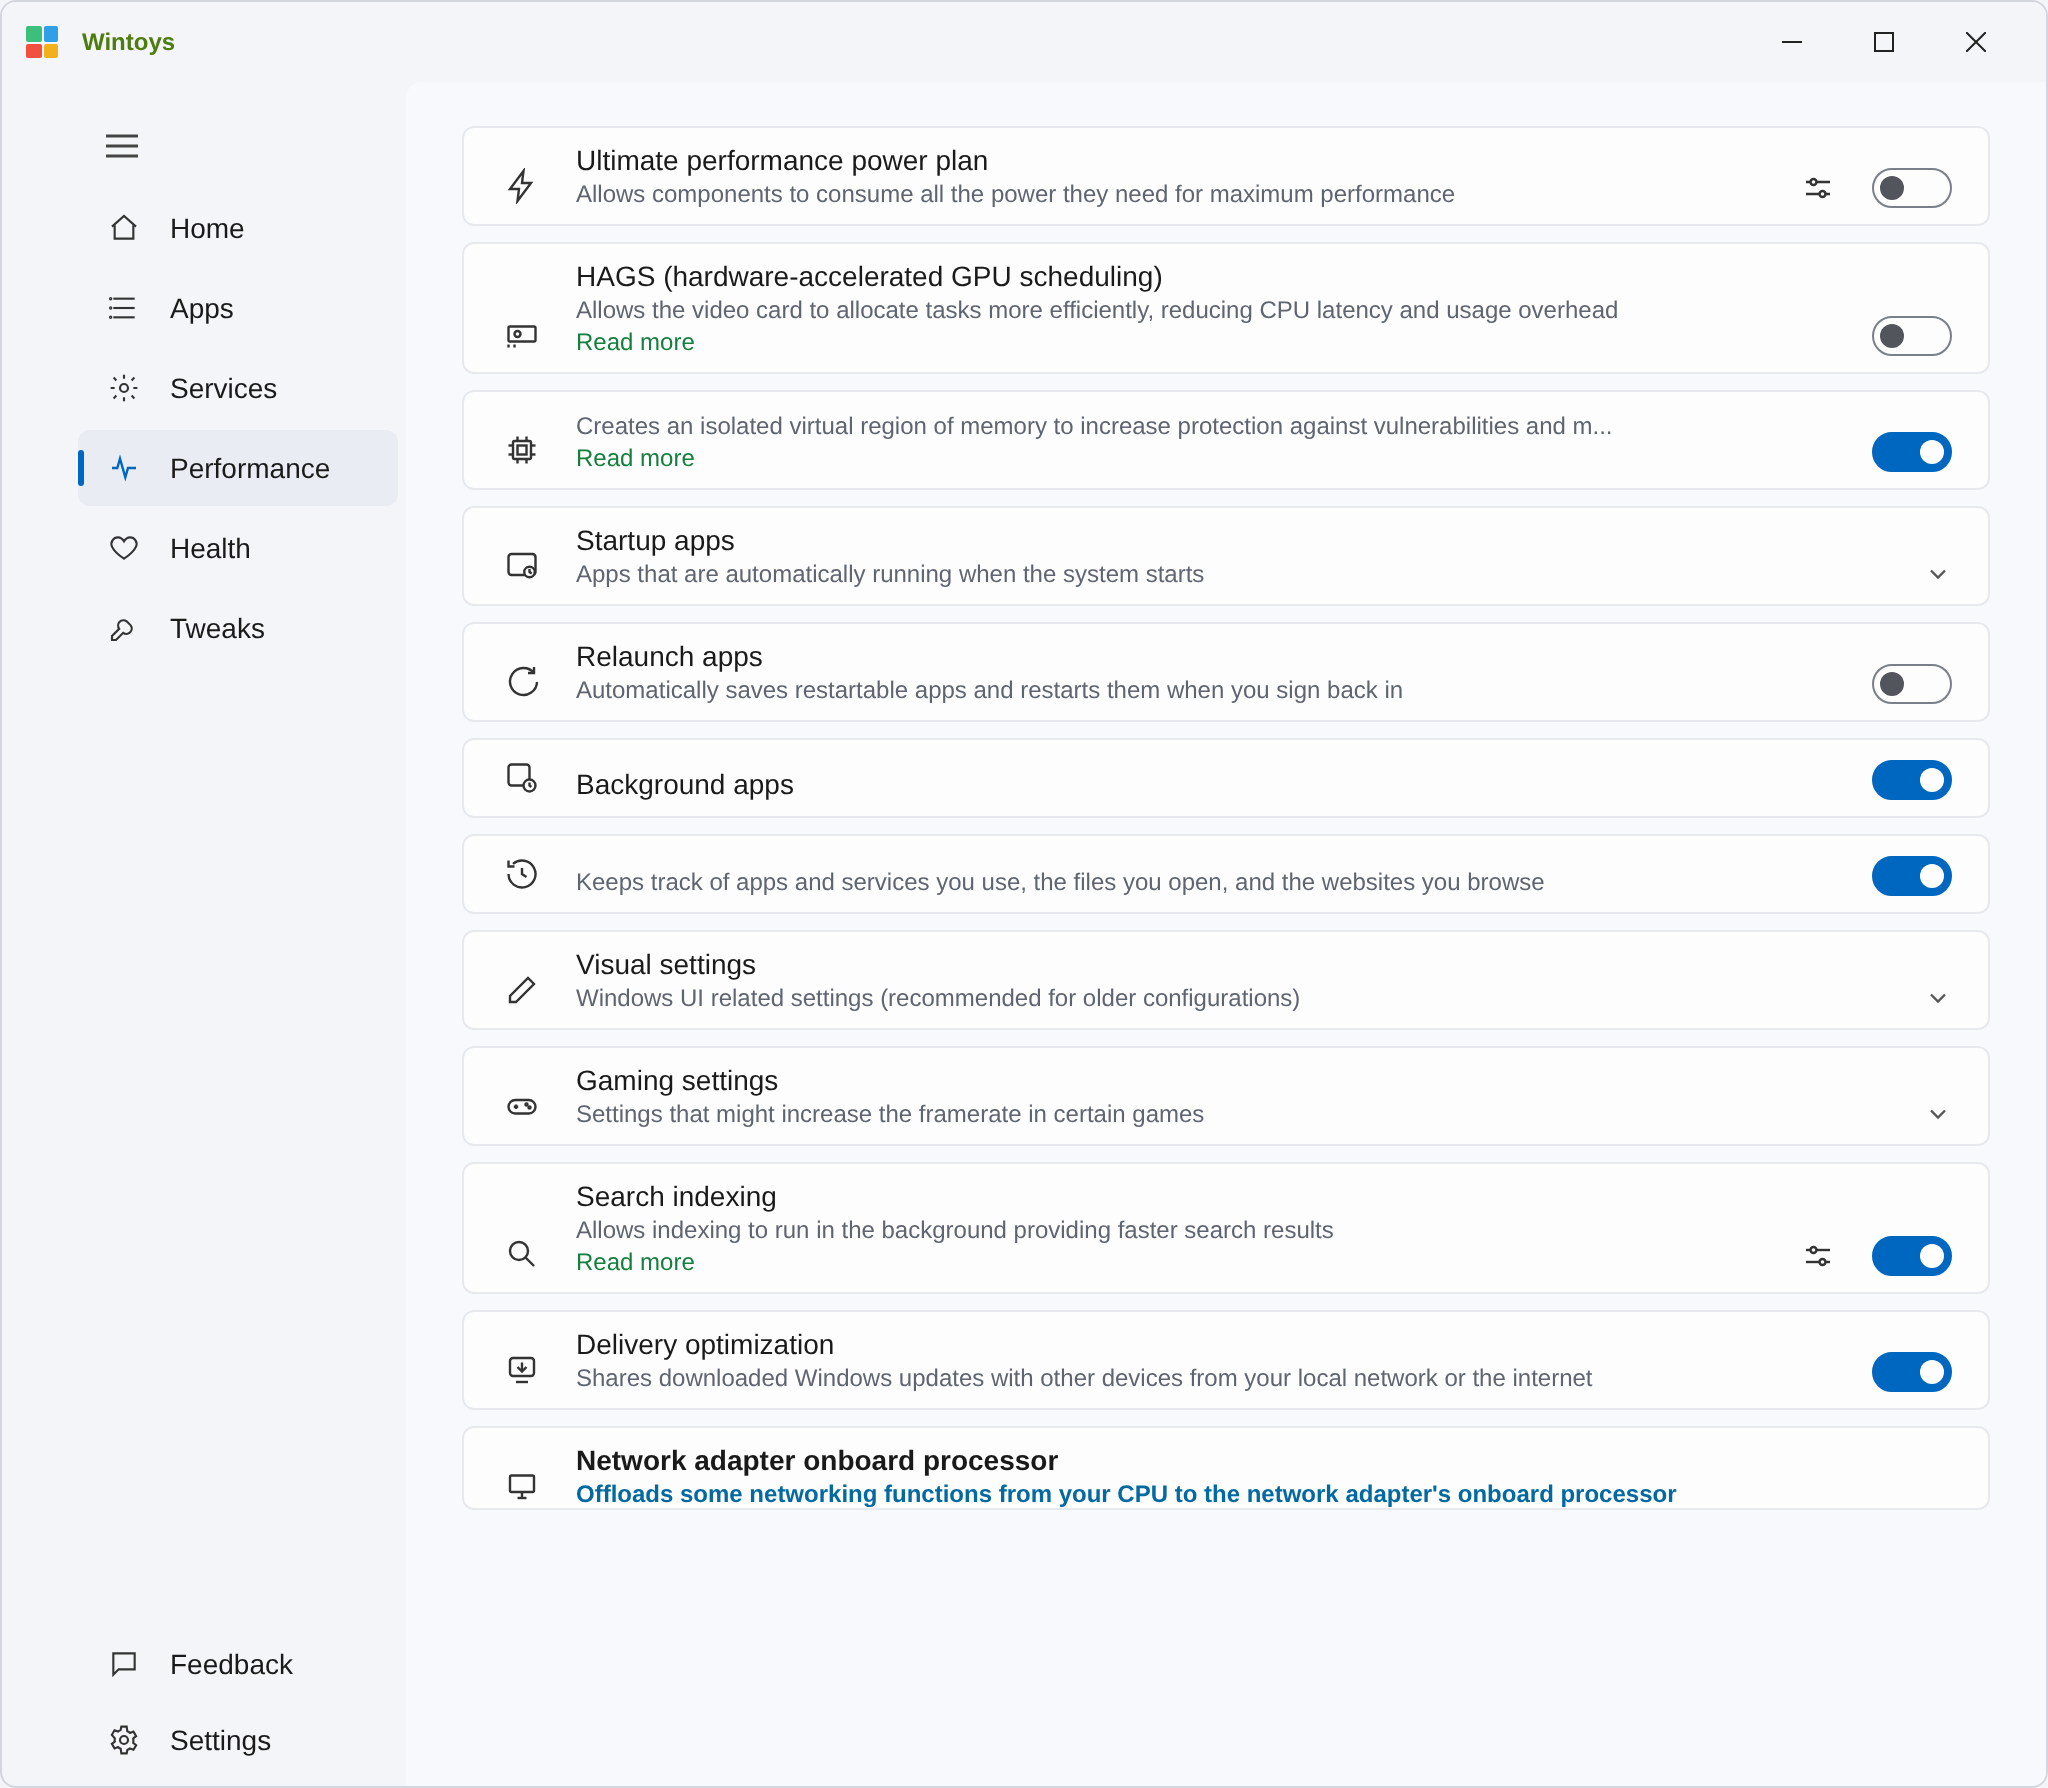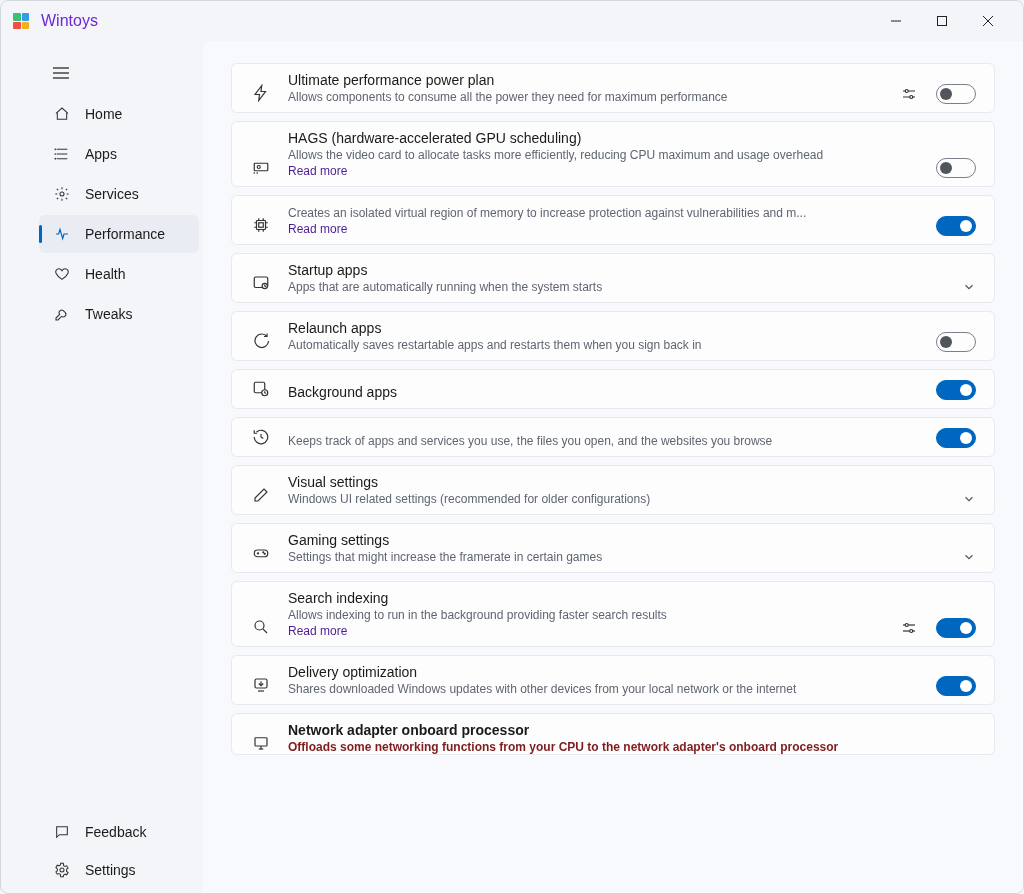"Wintoys" .titlebar .title { color: #6d28d9 -> #4d7c0f; font-size: 16px -> 12px; font-weight: none -> bold }
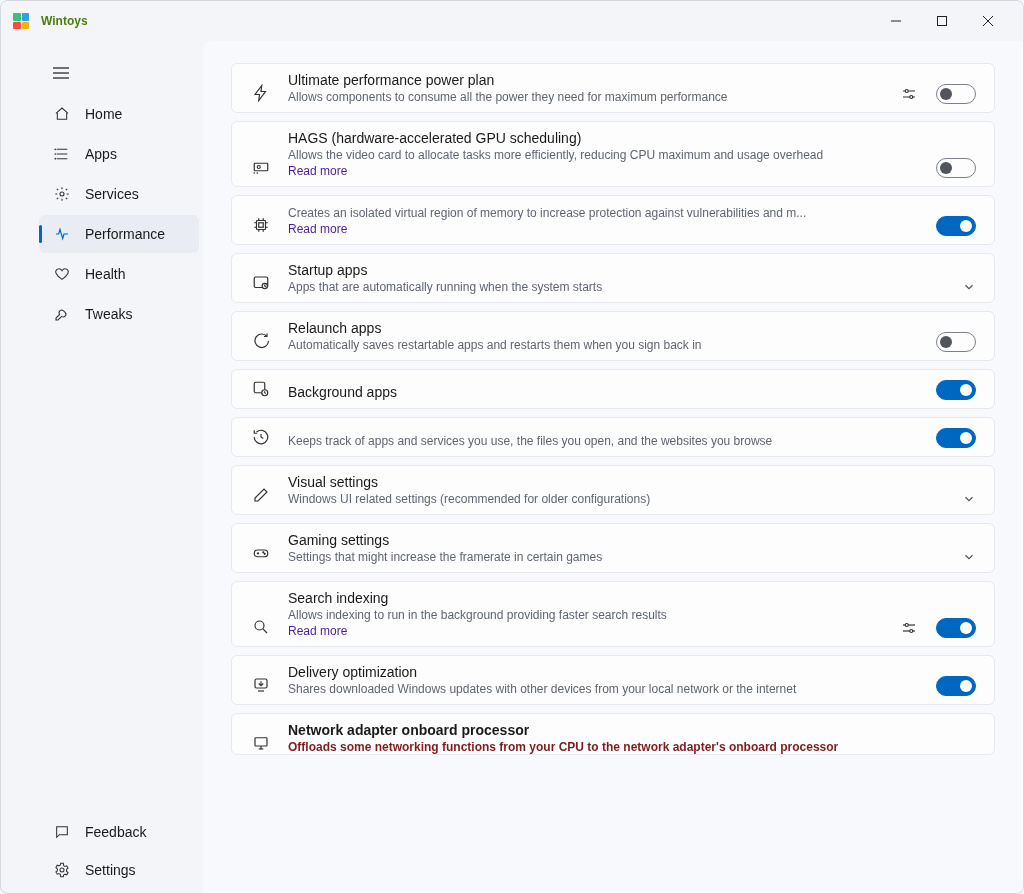"Allows the video card to" div.cdesc { text: maximum -> latency }
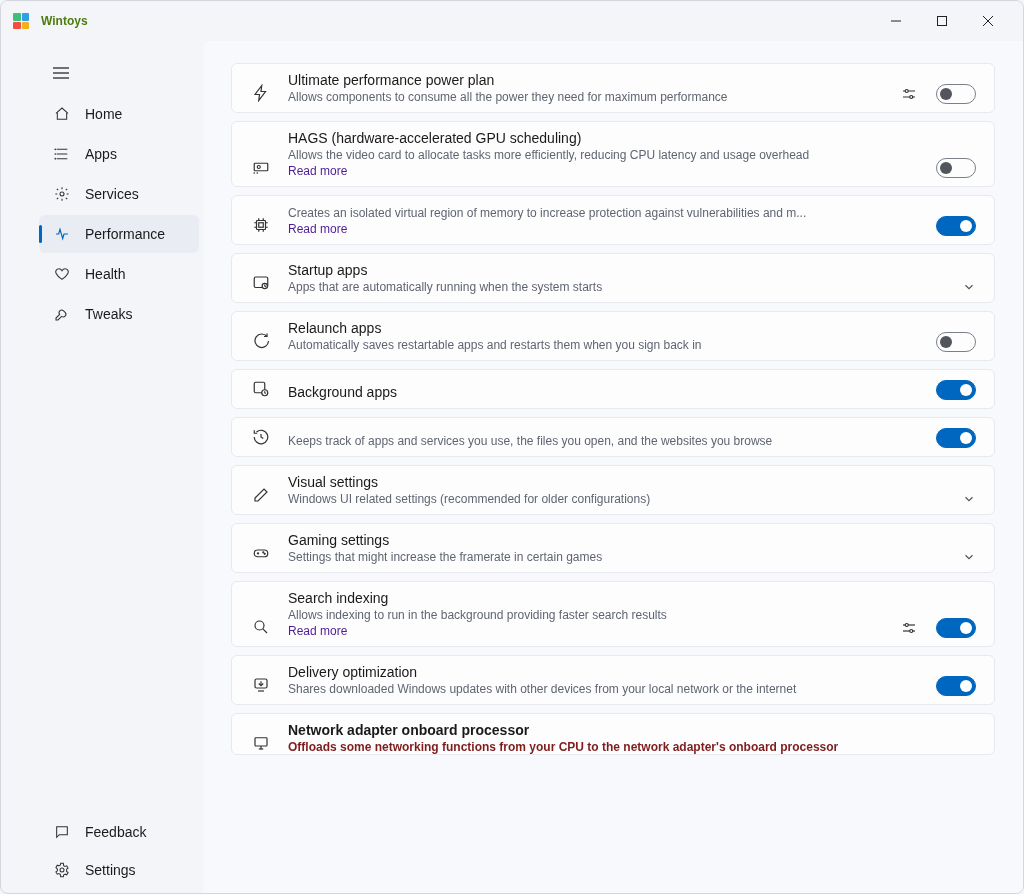"Read more" .readmore { color: #4c1d95 -> #15803d }
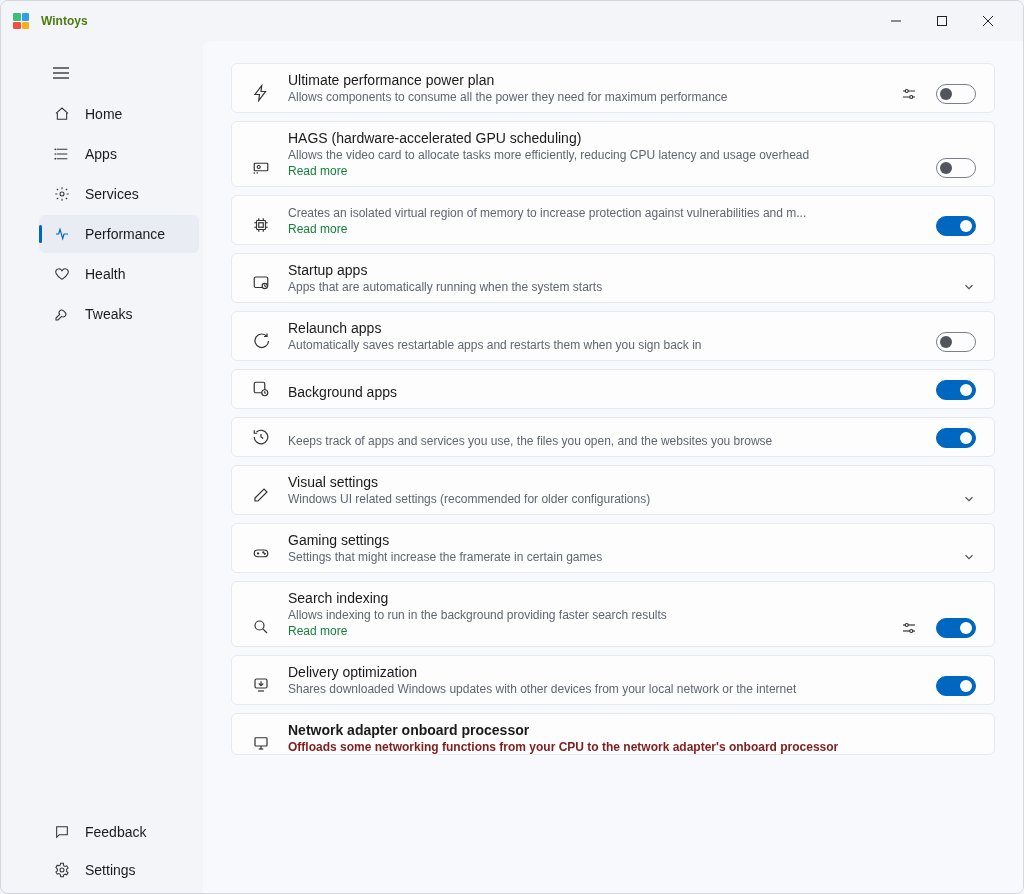"Offloads some networking functions from" div.cdesc { color: #7f1d1d -> #0369a1 }
